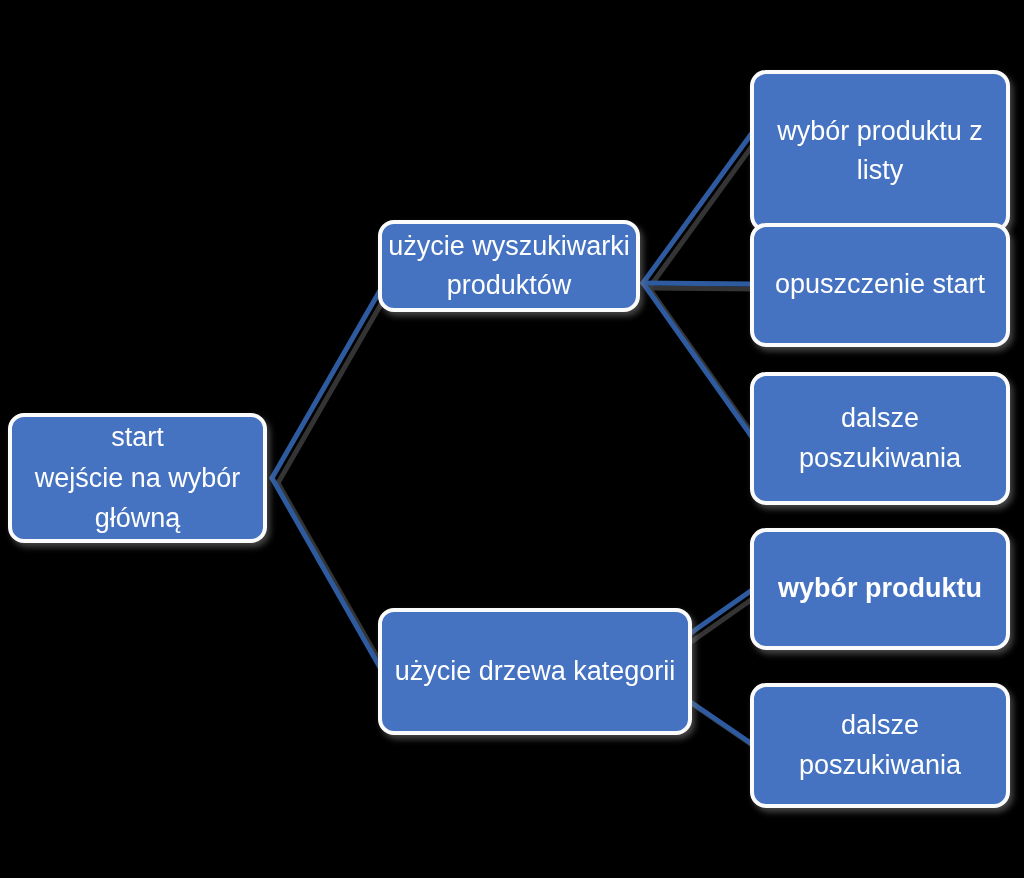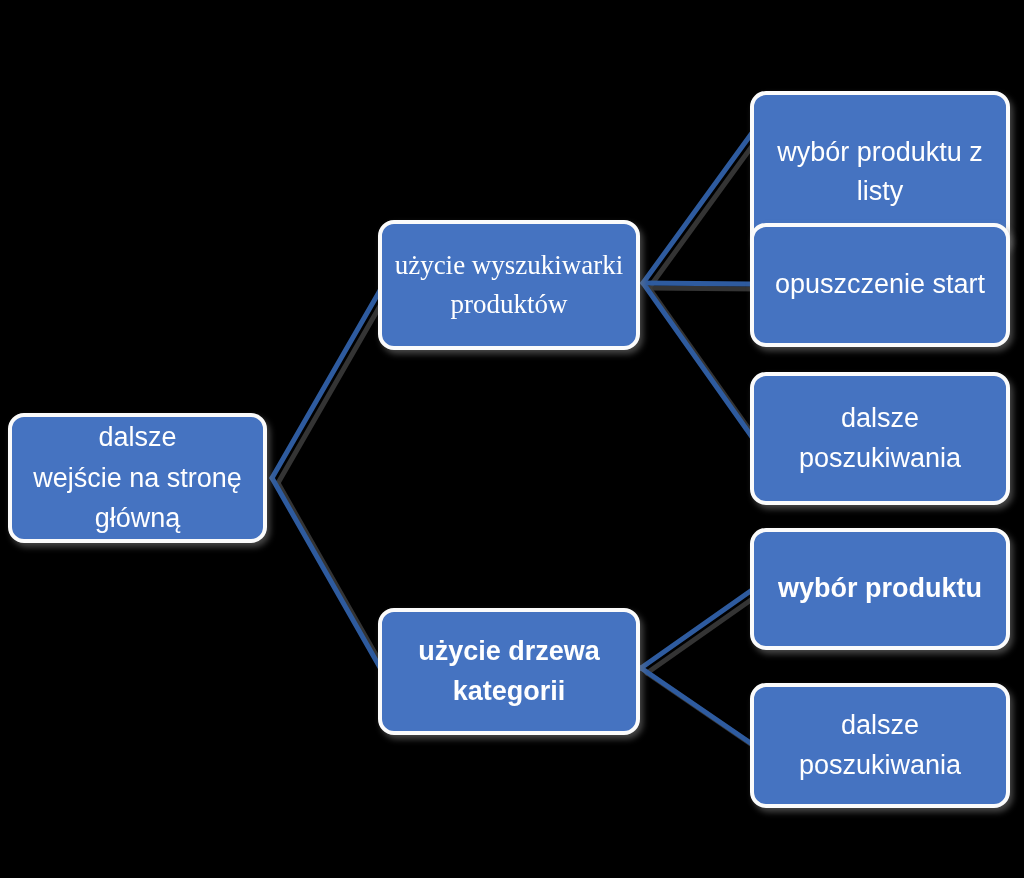"wybór produktu z listy" .n-r1 { margin-top: 21px -> none }
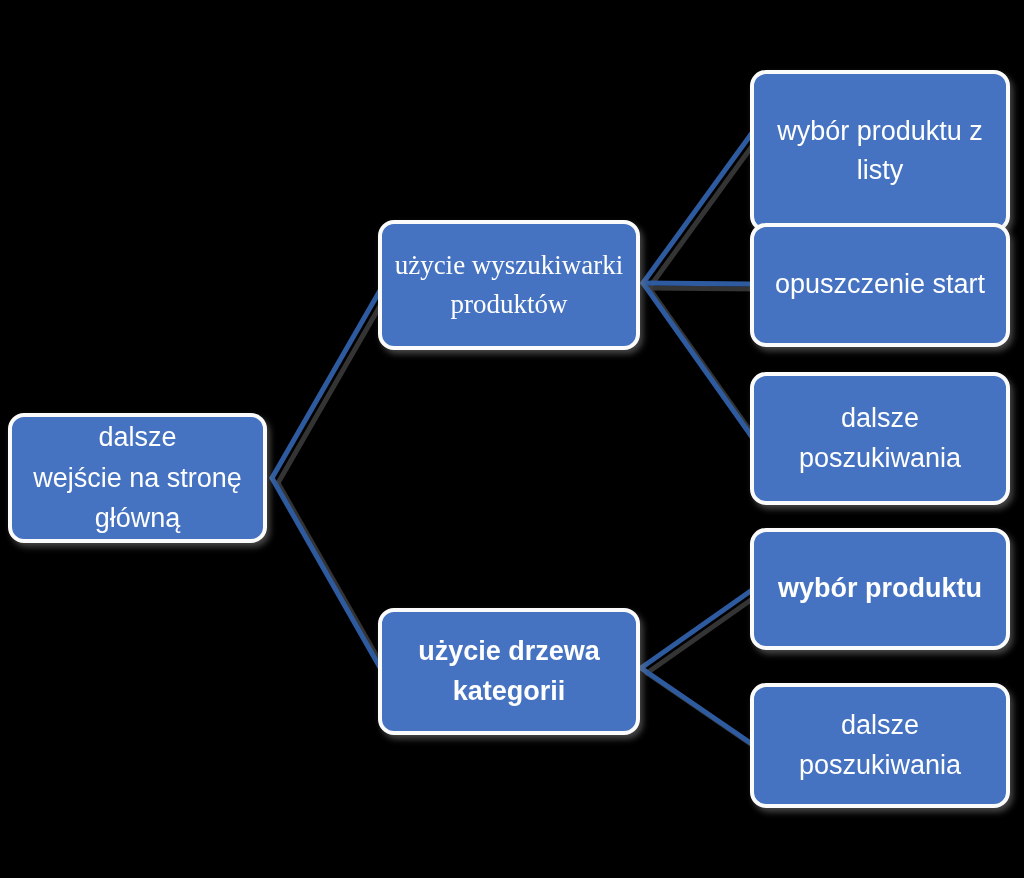"użycie wyszukiwarki produktów" .n-search { font-family: Liberation Serif, serif -> none; height: 130px -> 92px }
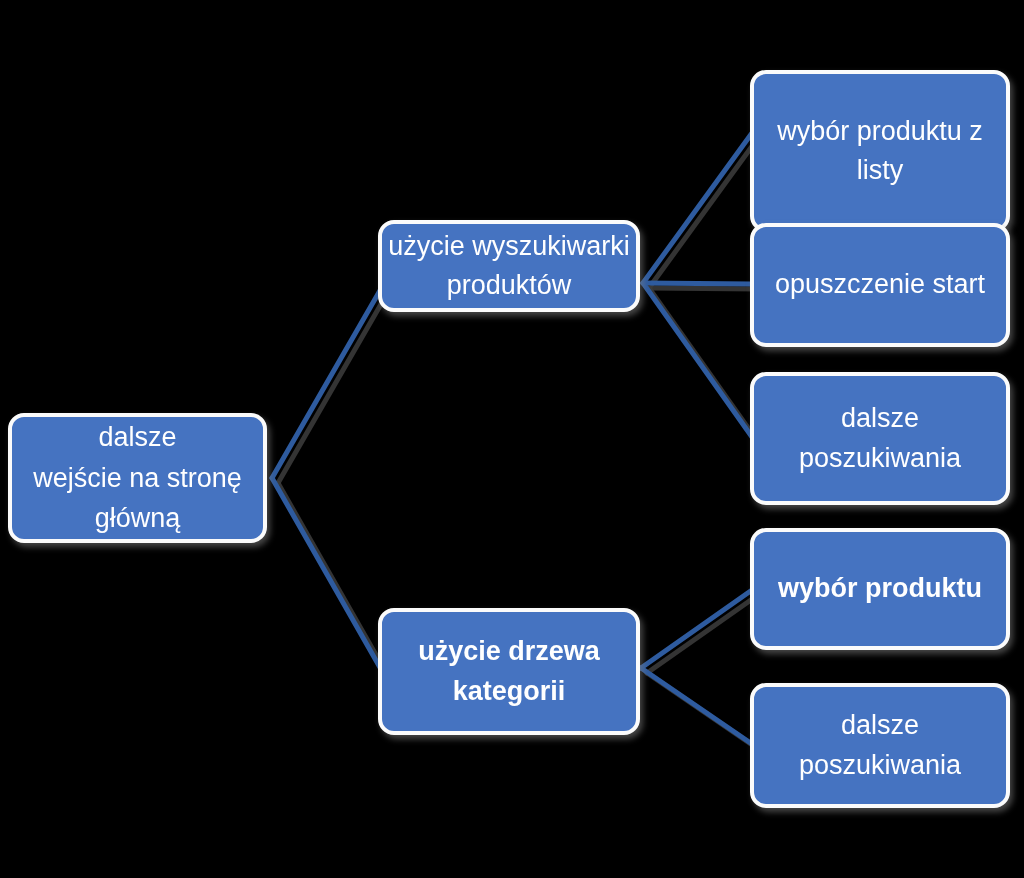"dalsze" span.label { text: dalsze -> start }
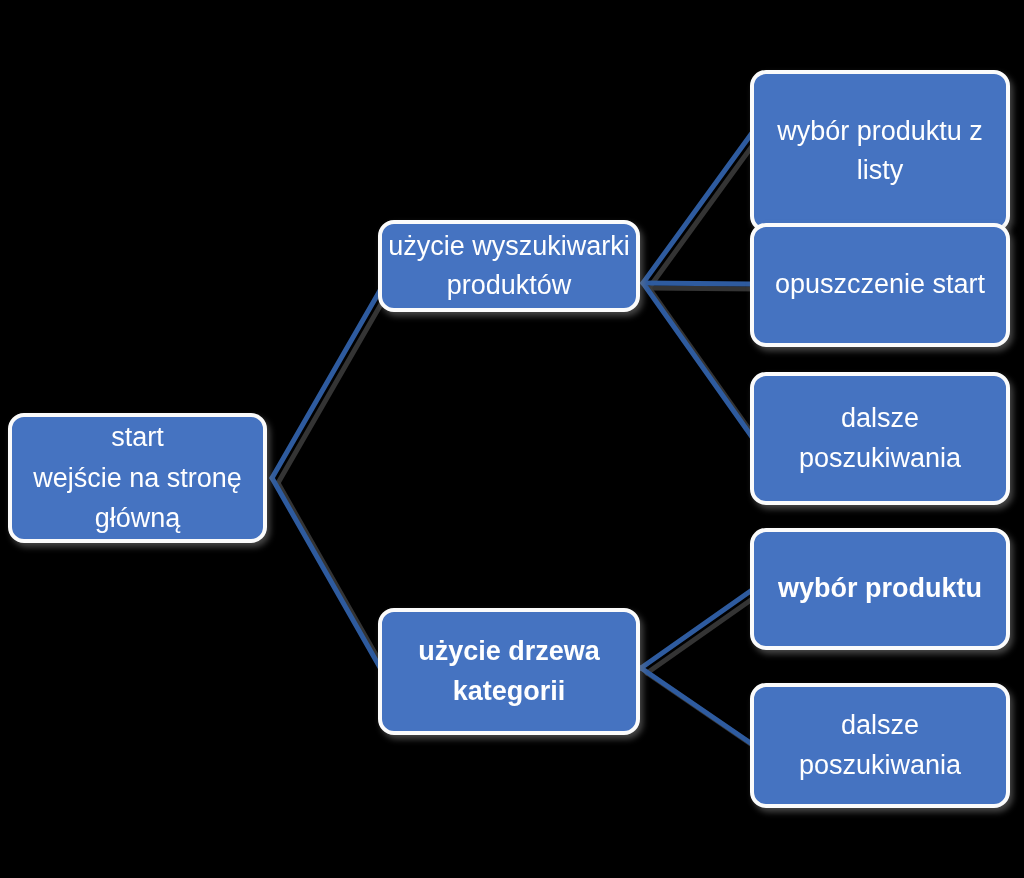"wejście na stronę główną" span.sublabel { text: stronę -> wybór }
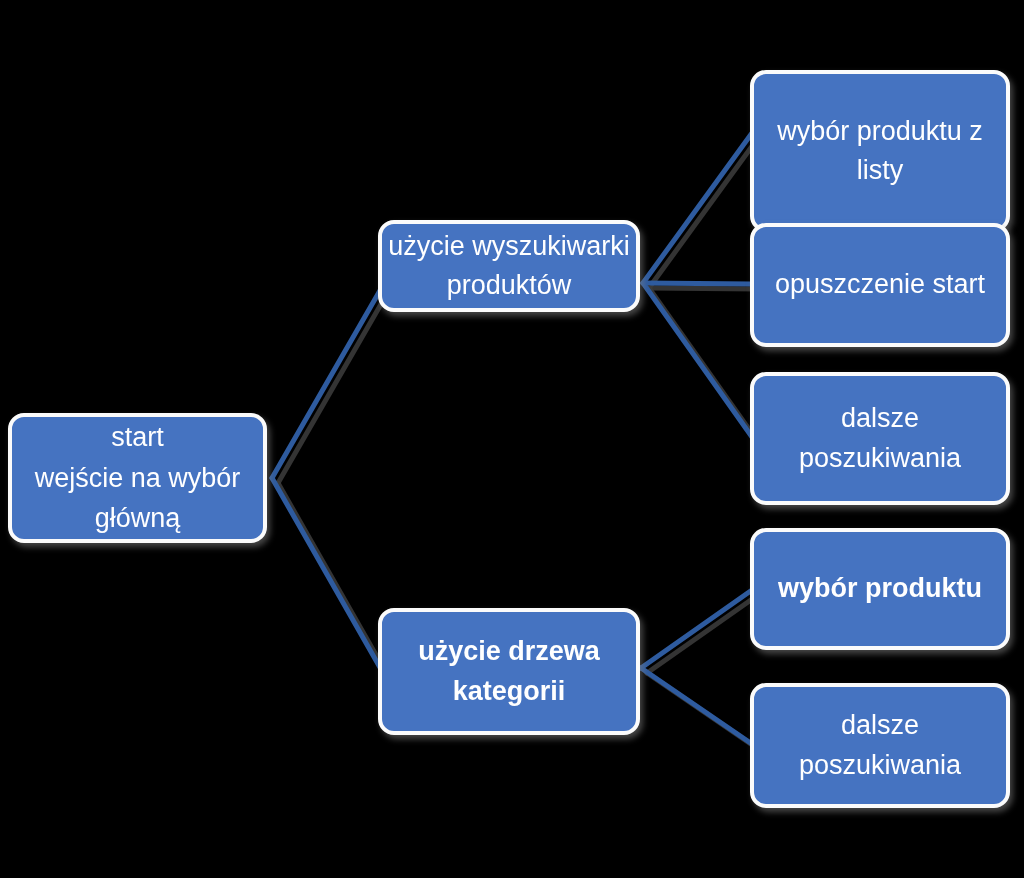"użycie drzewa kategorii" .n-tree { font-weight: bold -> none; width: 262px -> 314px }
